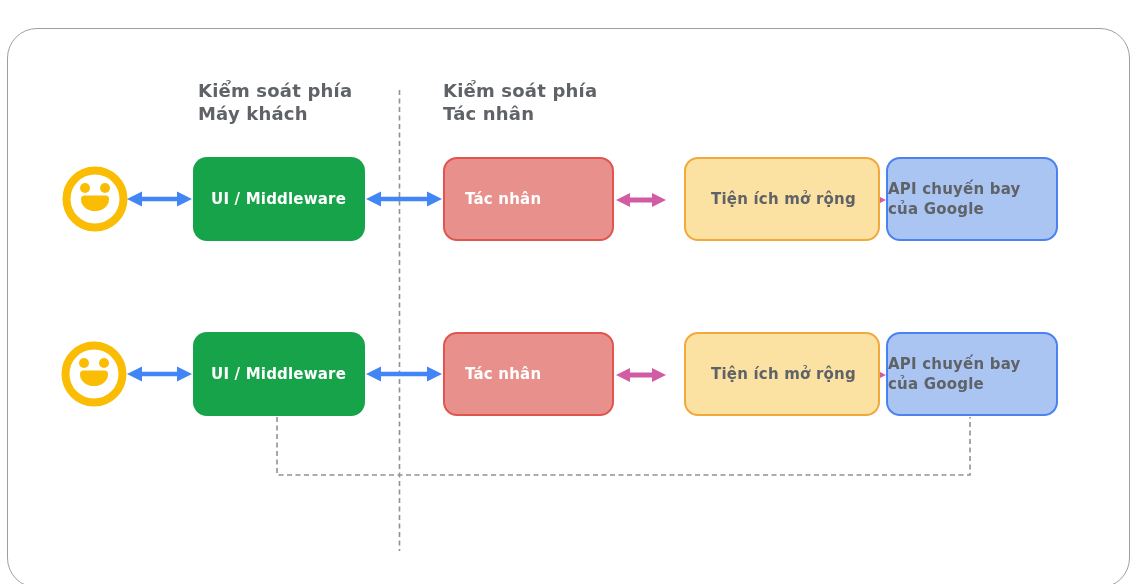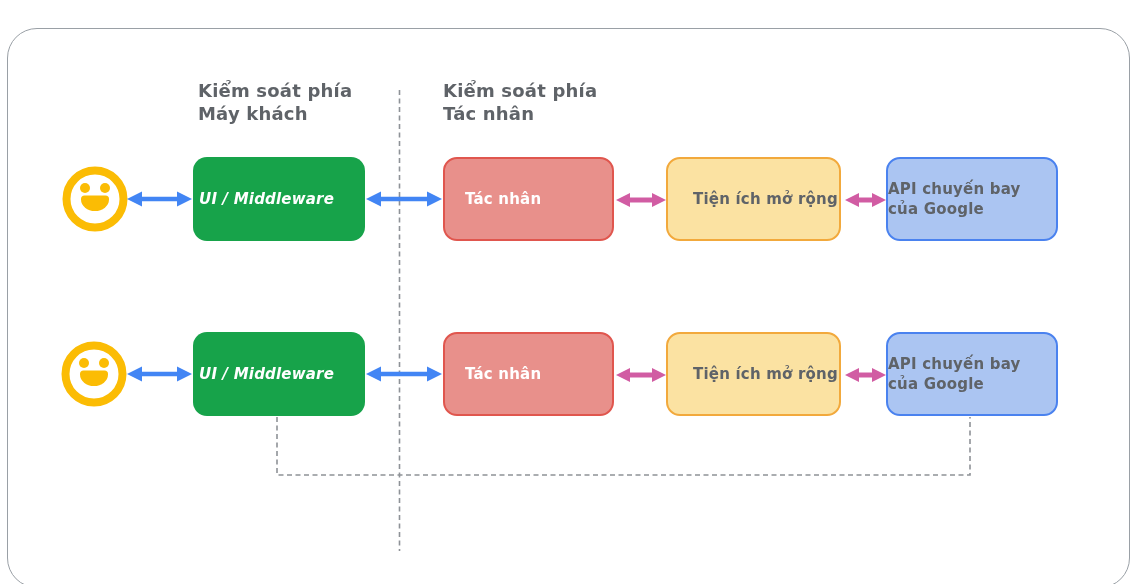"UI / Middleware" .green { font-style: italic -> none; padding-left: 6px -> 18px }
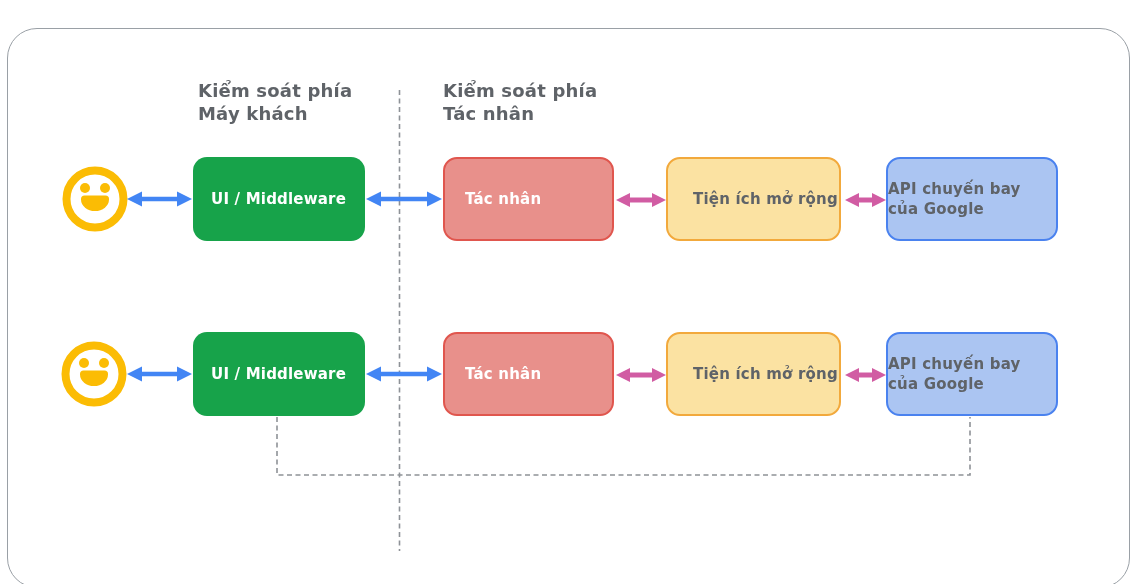"Tiện ích mở rộng" .col-ext { left: 666px -> 684px; width: 175px -> 196px }
